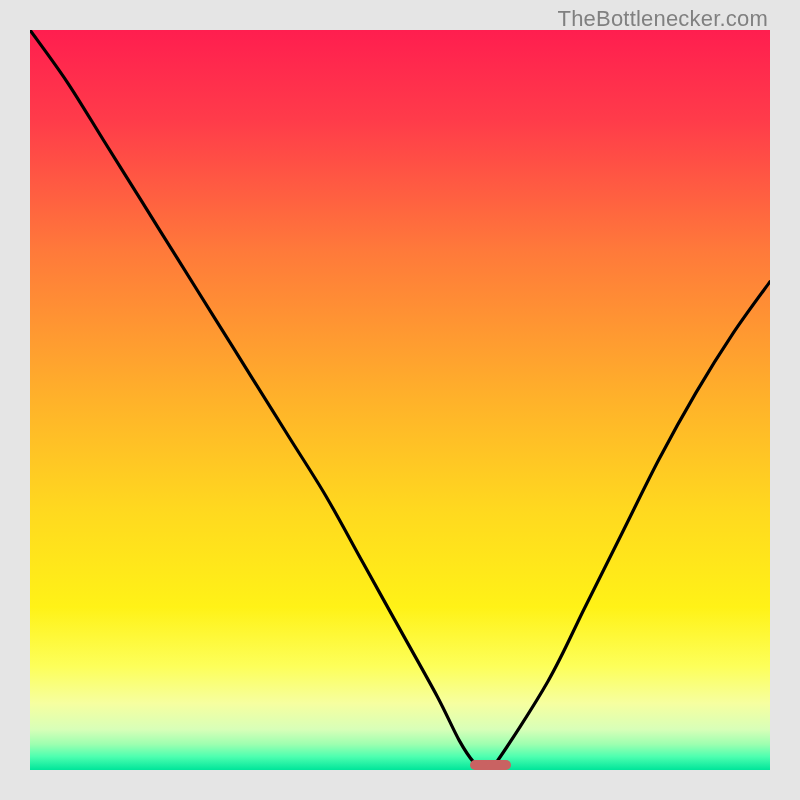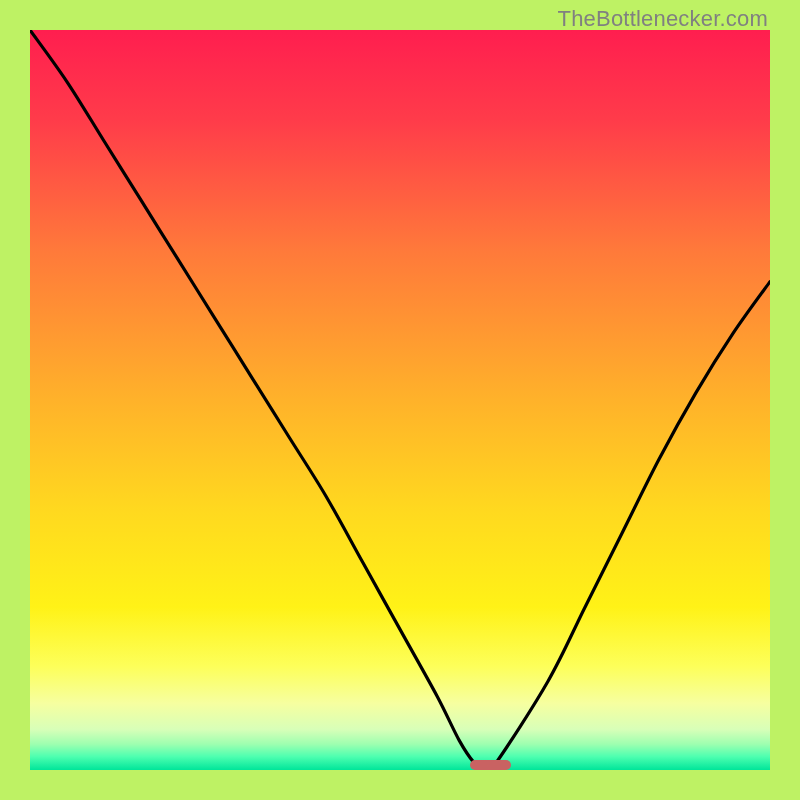"TheBottlenecker.com" .frame { background: #bef264 -> #e5e5e5 }
